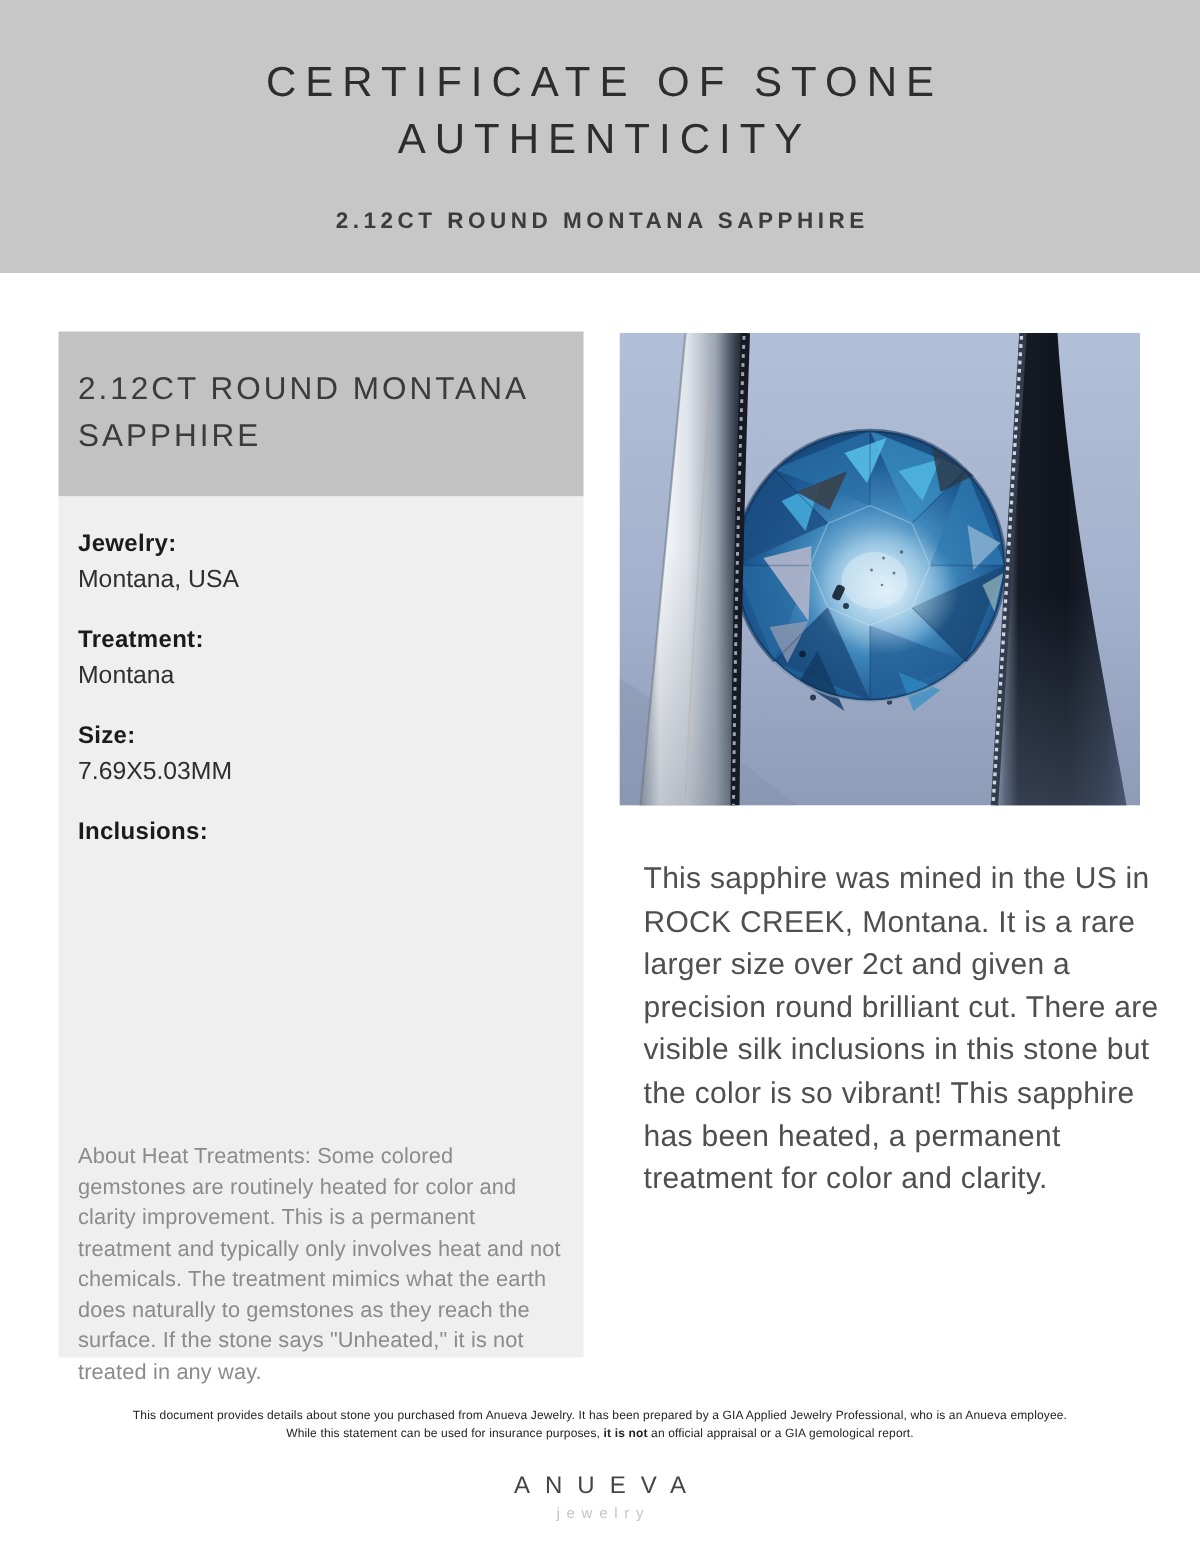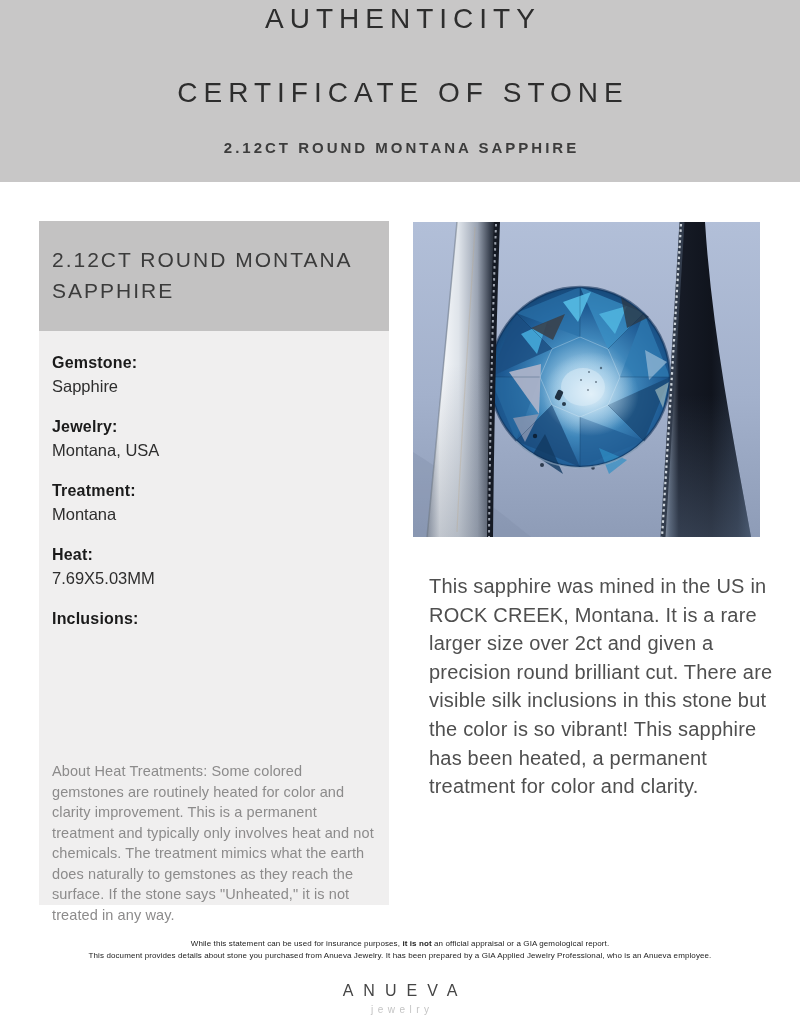"AUTHENTICITY" div.title-line { order: before "CERTIFICATE OF STONE" -> after "CERTIFICATE OF STONE" }
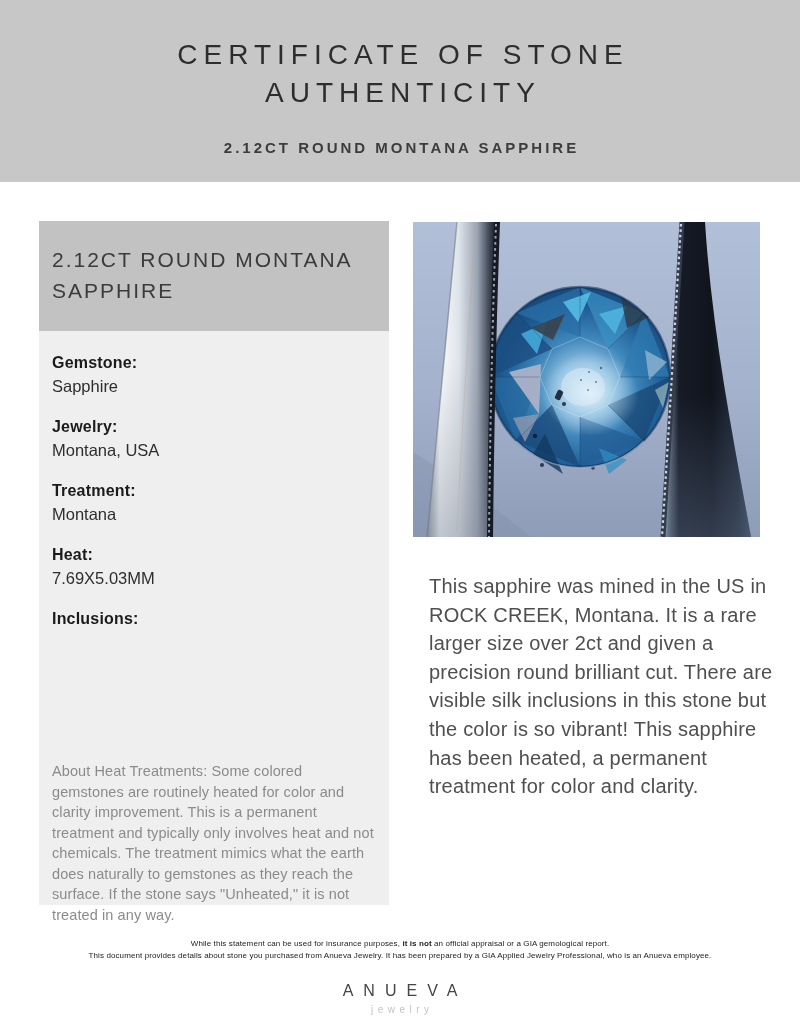"Gemstone:" div.field { html: <div> <div>Gemstone:</div> <div>Sapphire</div> </div> -> none }
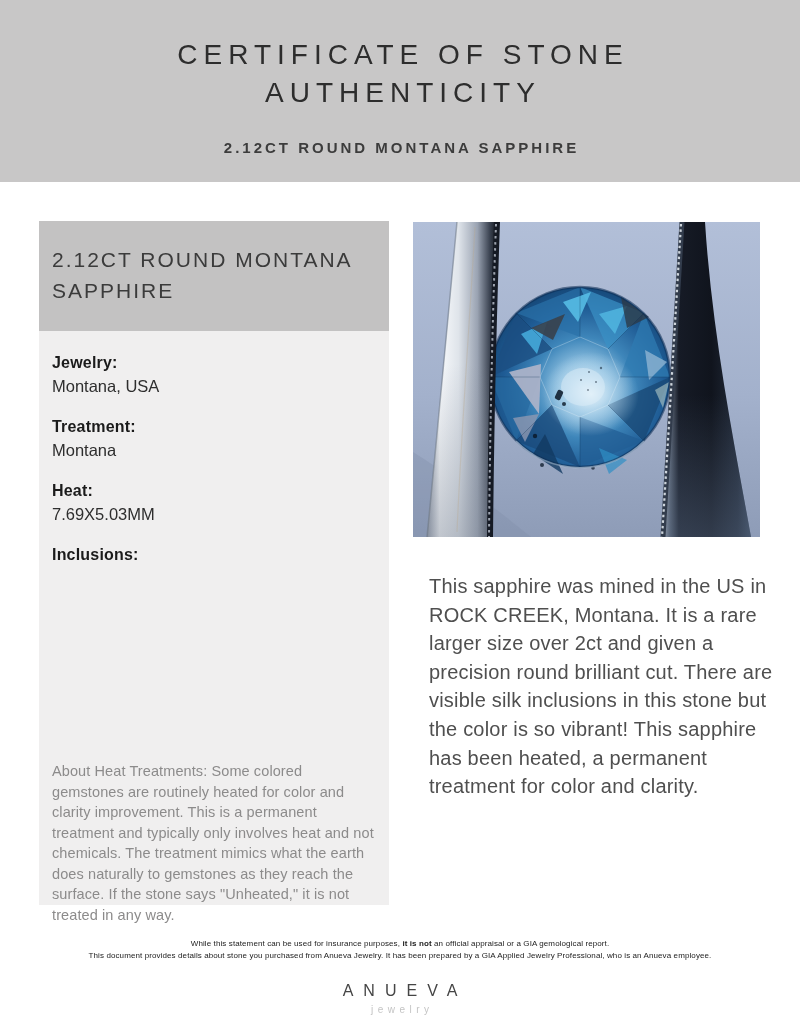"Heat:" div.field-label { text: Heat -> Size }
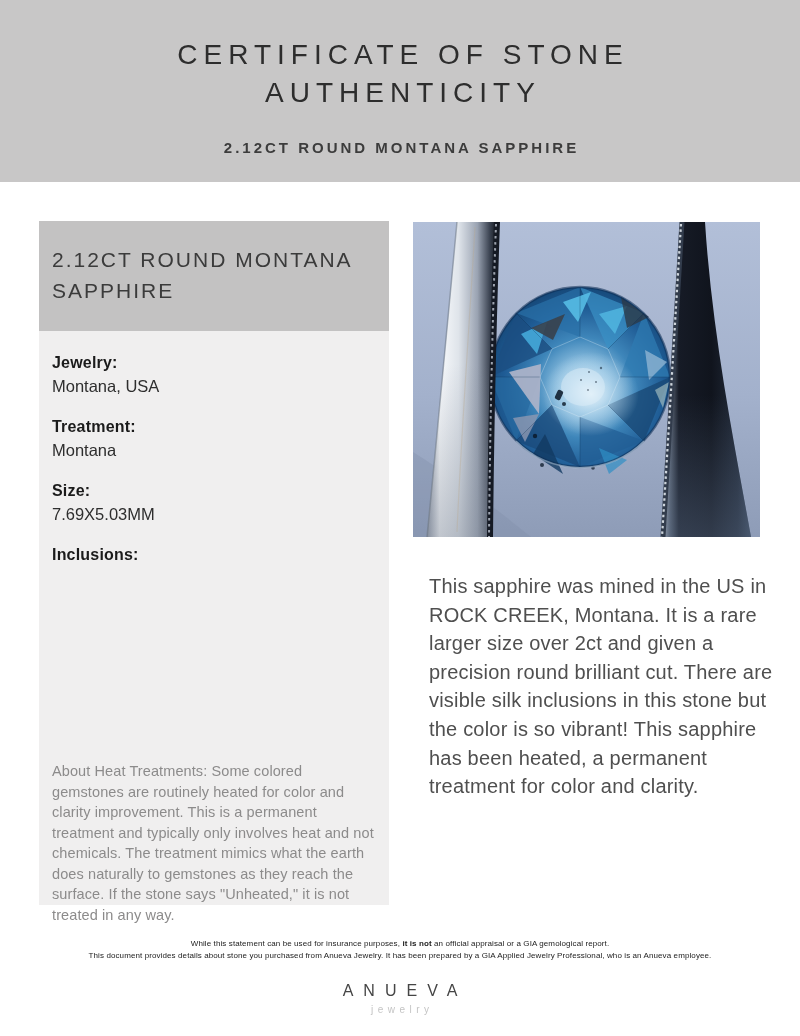"While this statement can be" div.disc-line { order: before "This document provides details about" -> after "This document provides details about" }
